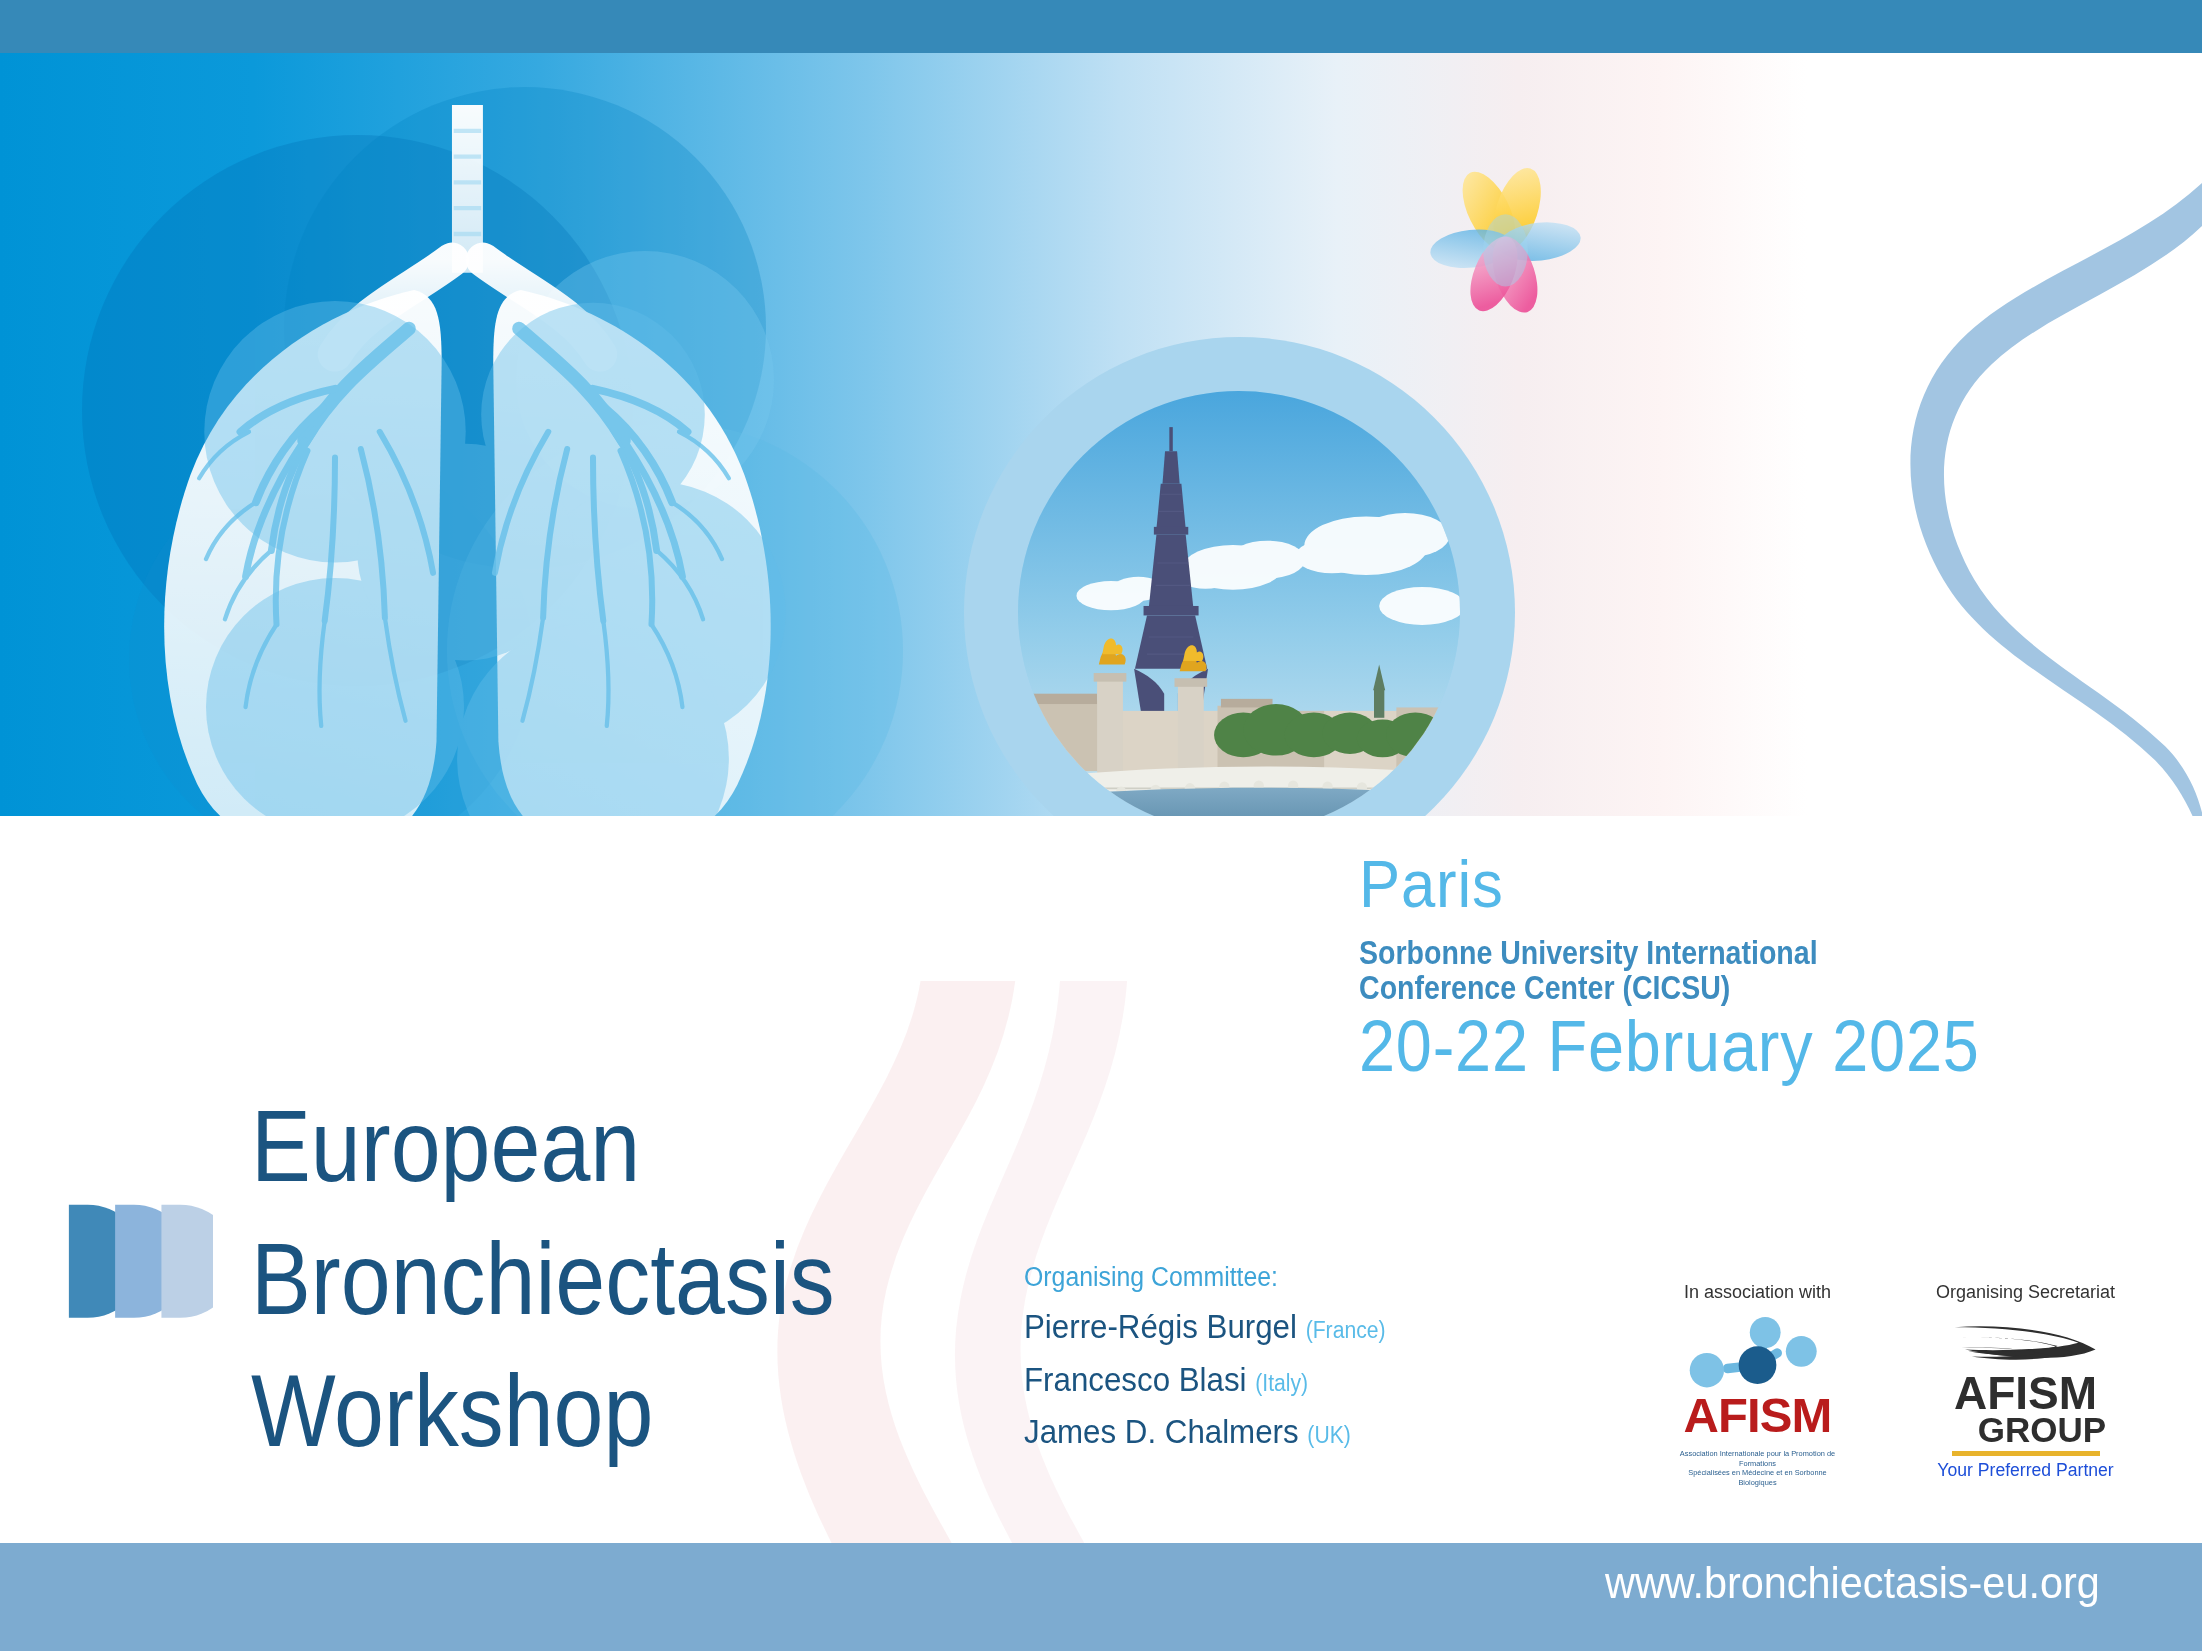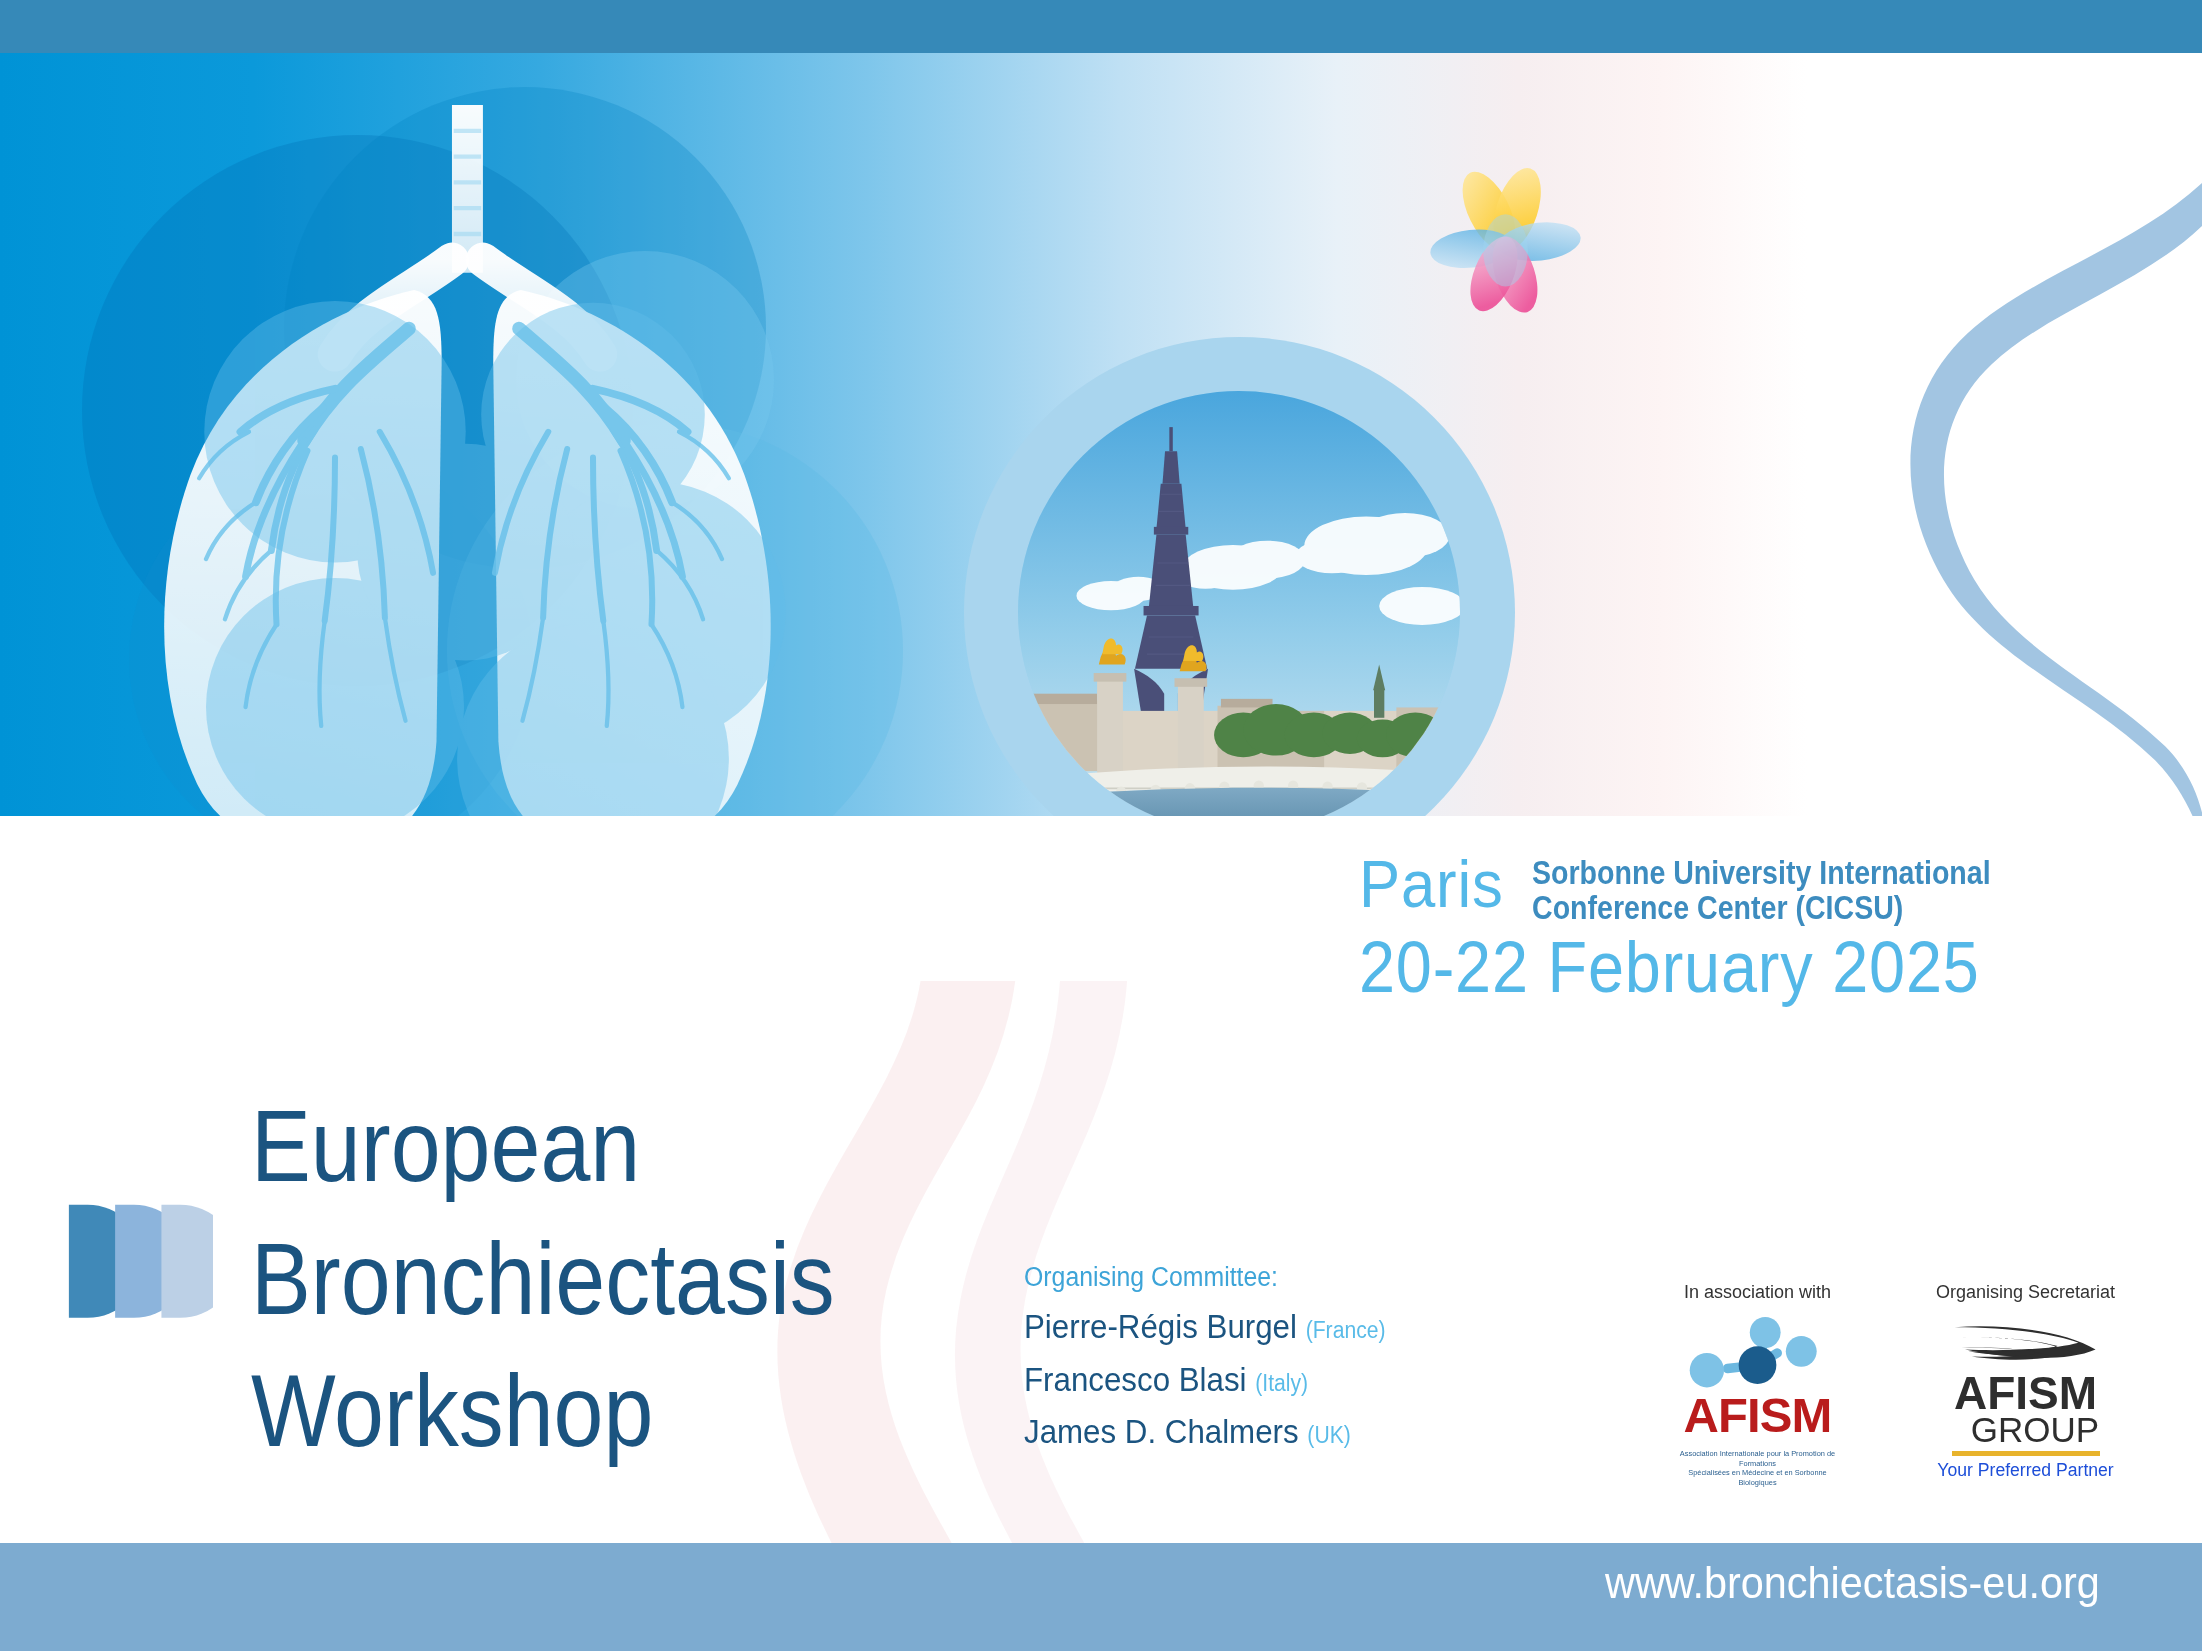"Paris" .paris-row { flex-direction: none -> column }
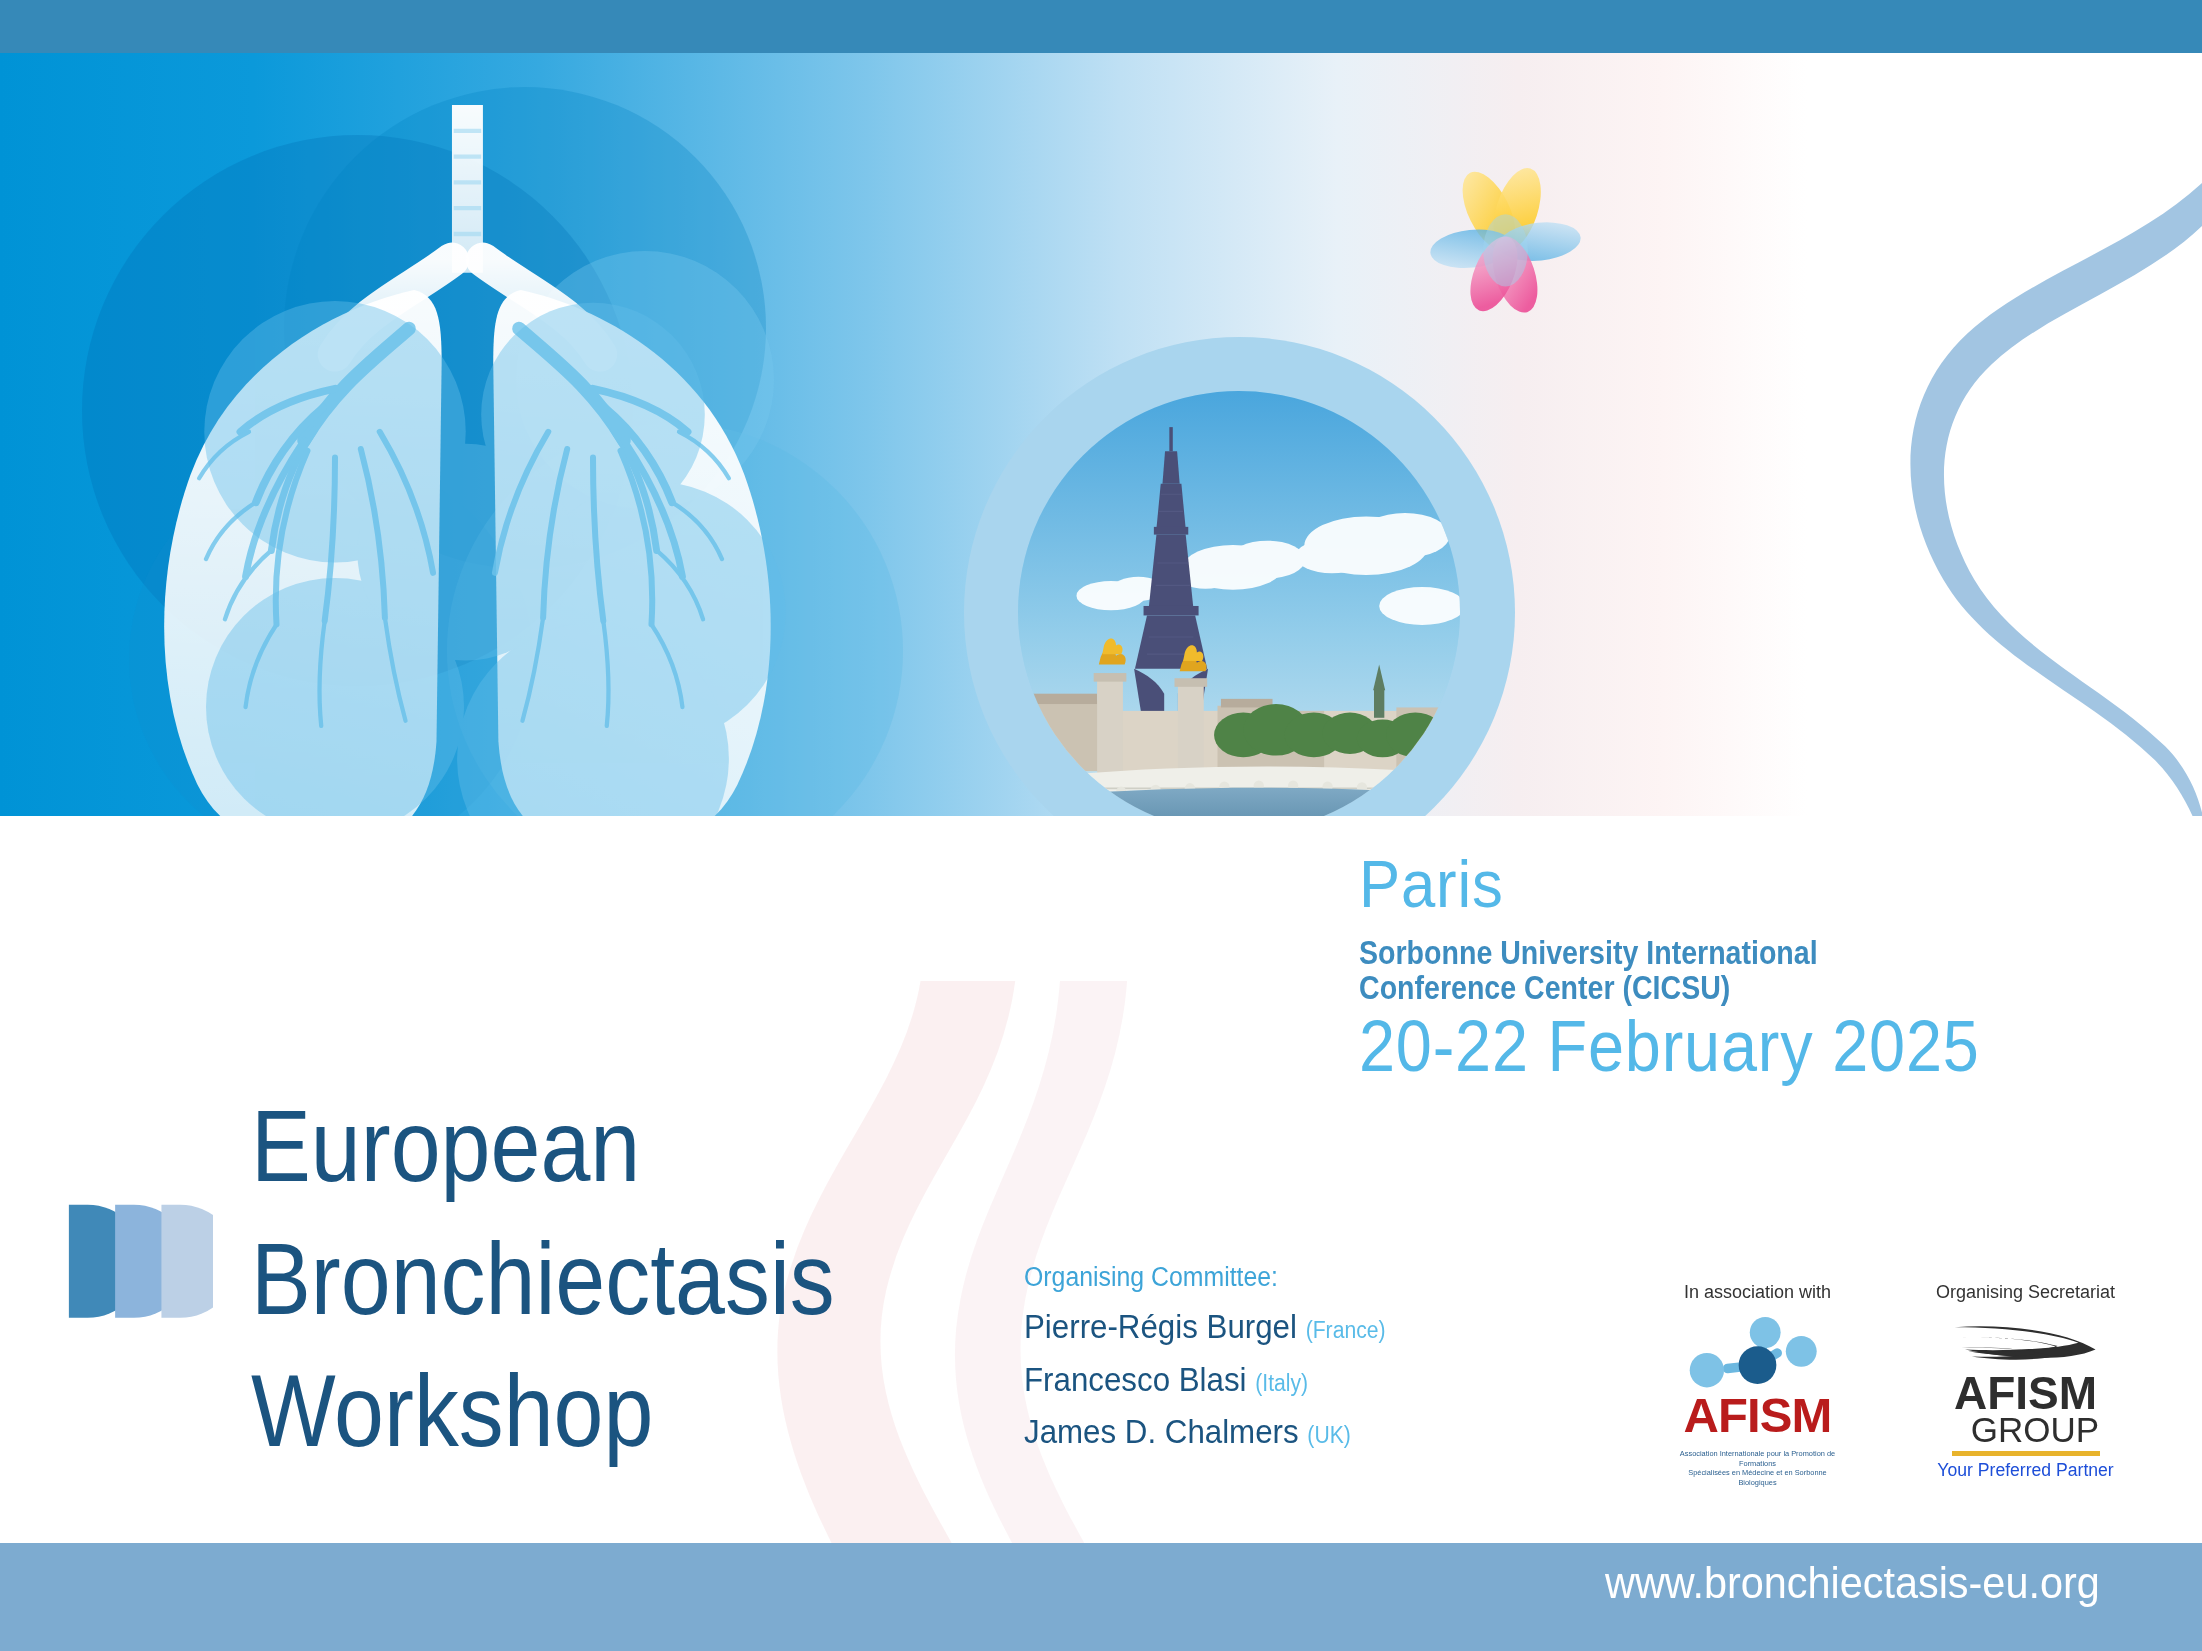"GROUP" .lena-group { font-weight: 400 -> 700; margin-right: 16px -> 9px }
